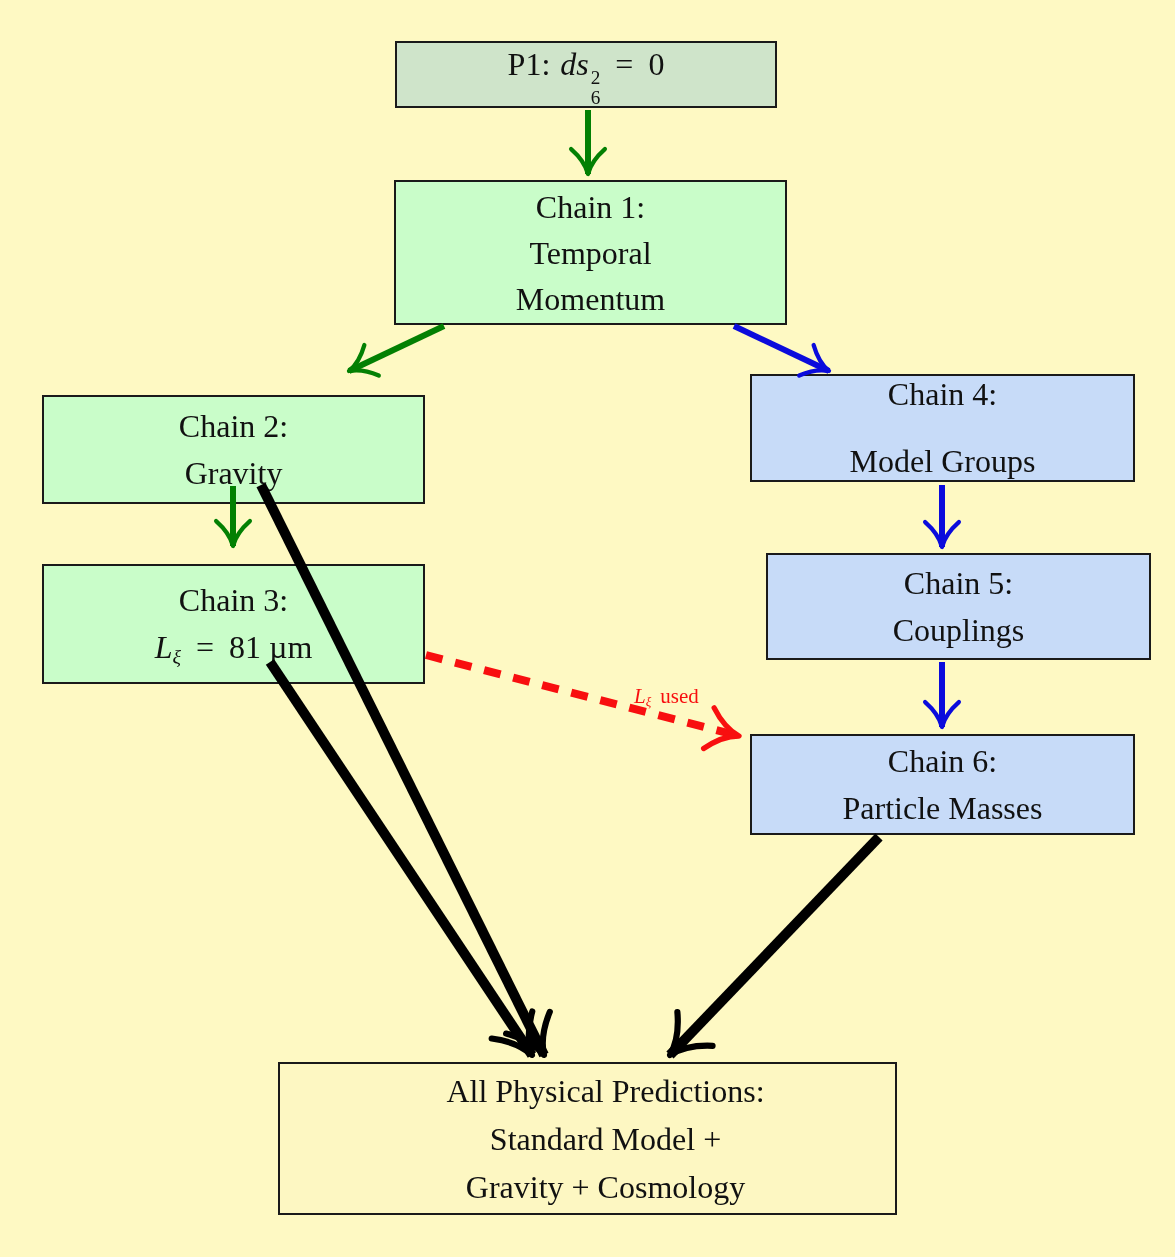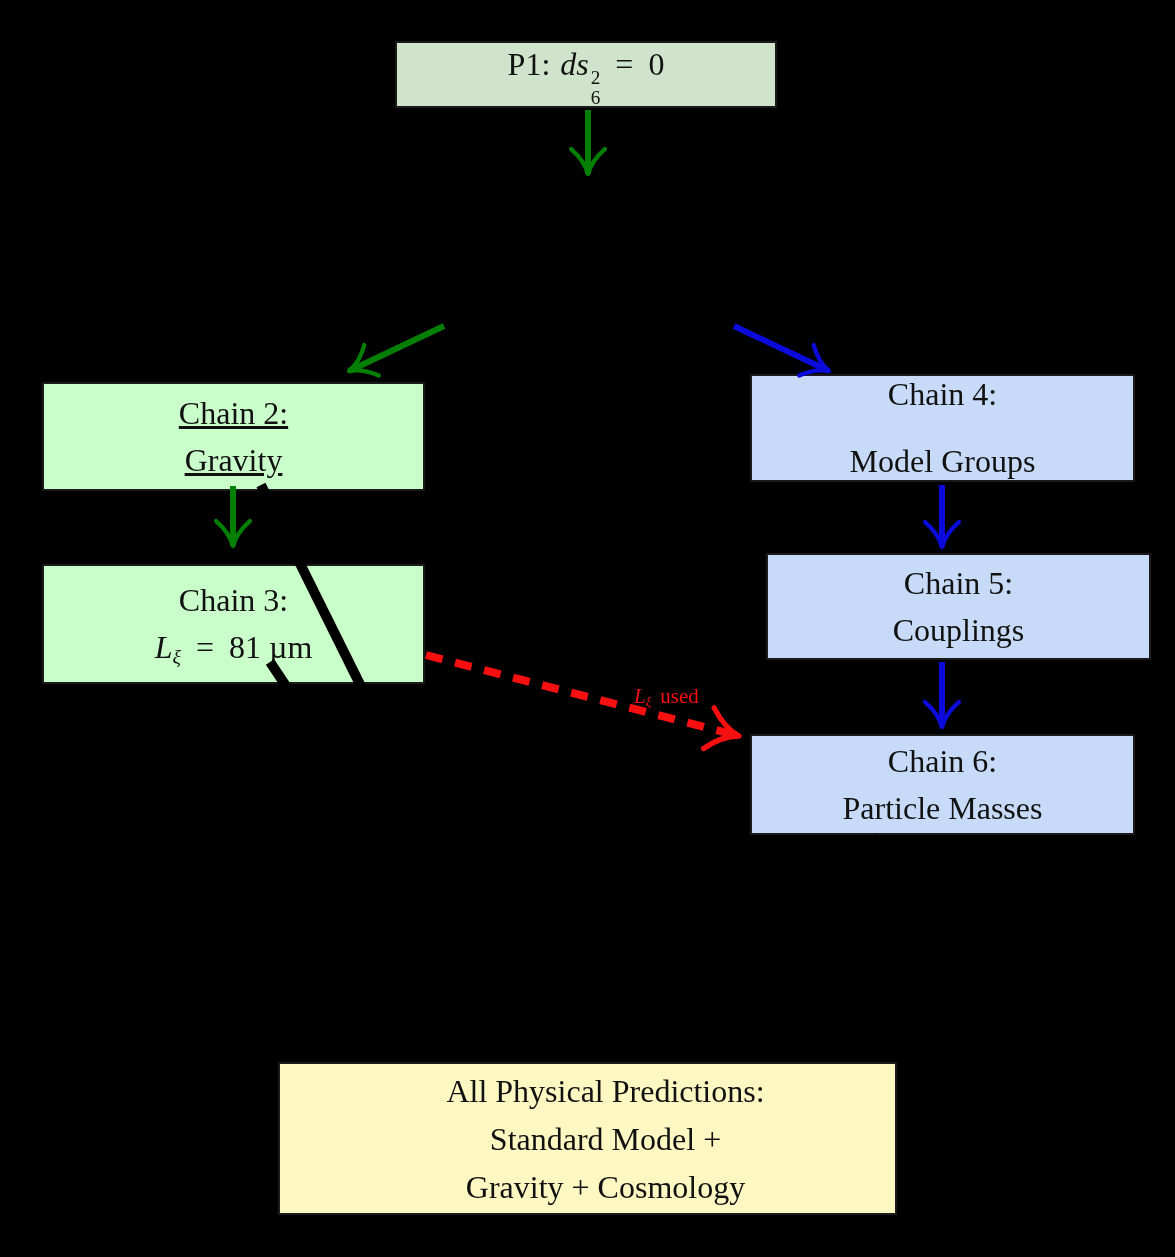"P1: ds" #canvas { background: #000000 -> #fef9c3 }
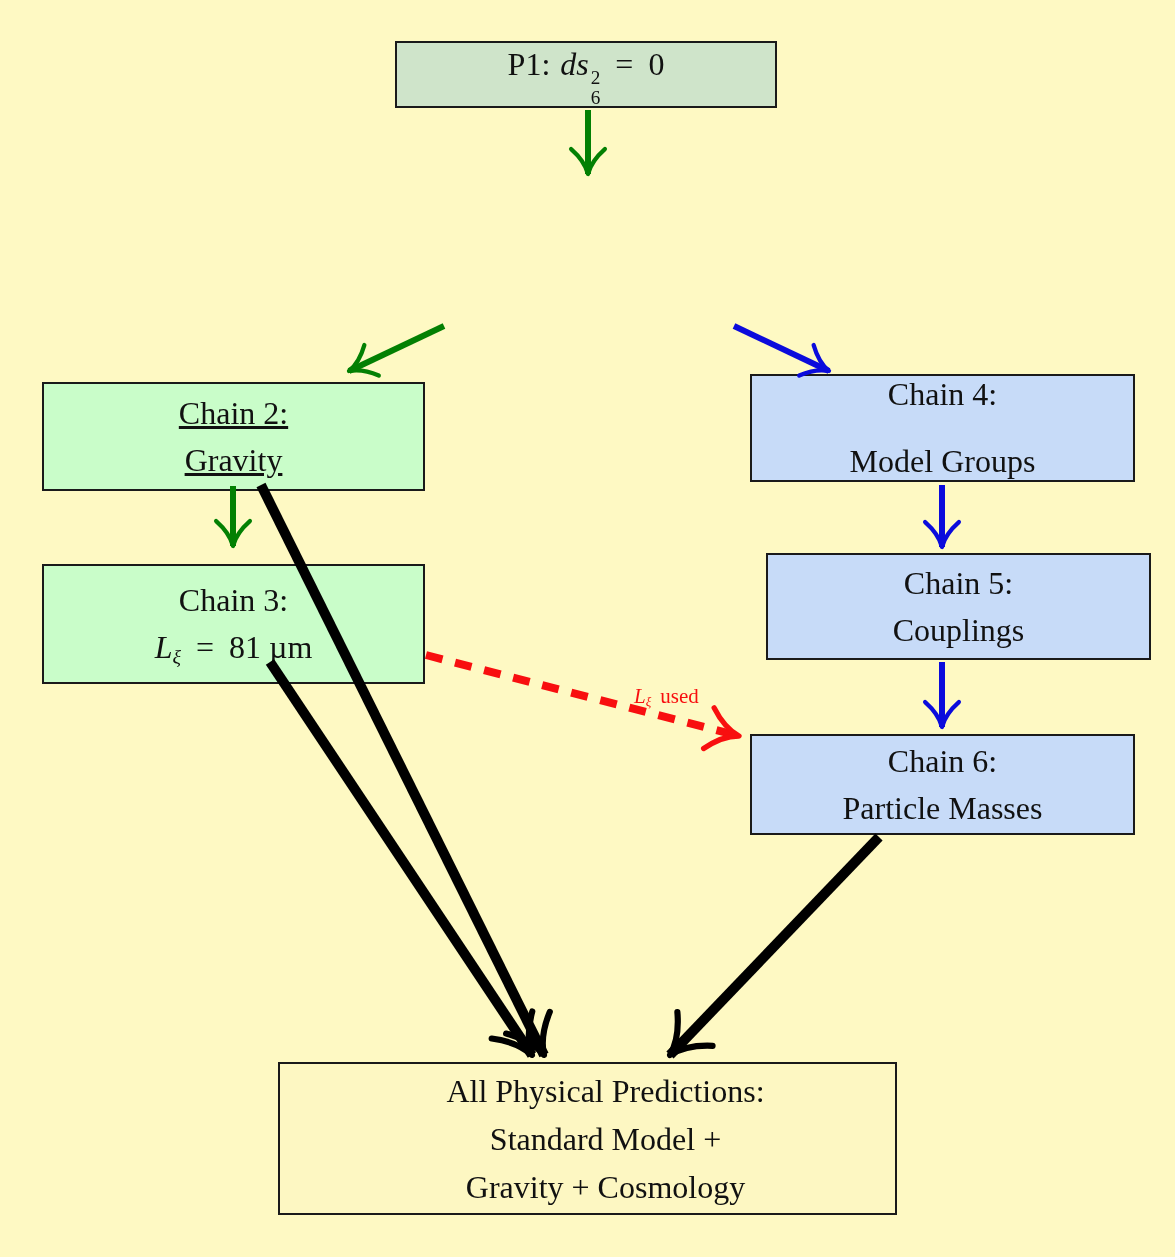"Chain 1:" div.node { html: none -> <div> <div>Chain 1:</div> <div>Temporal</div> <div>Momentum</div> </div> }
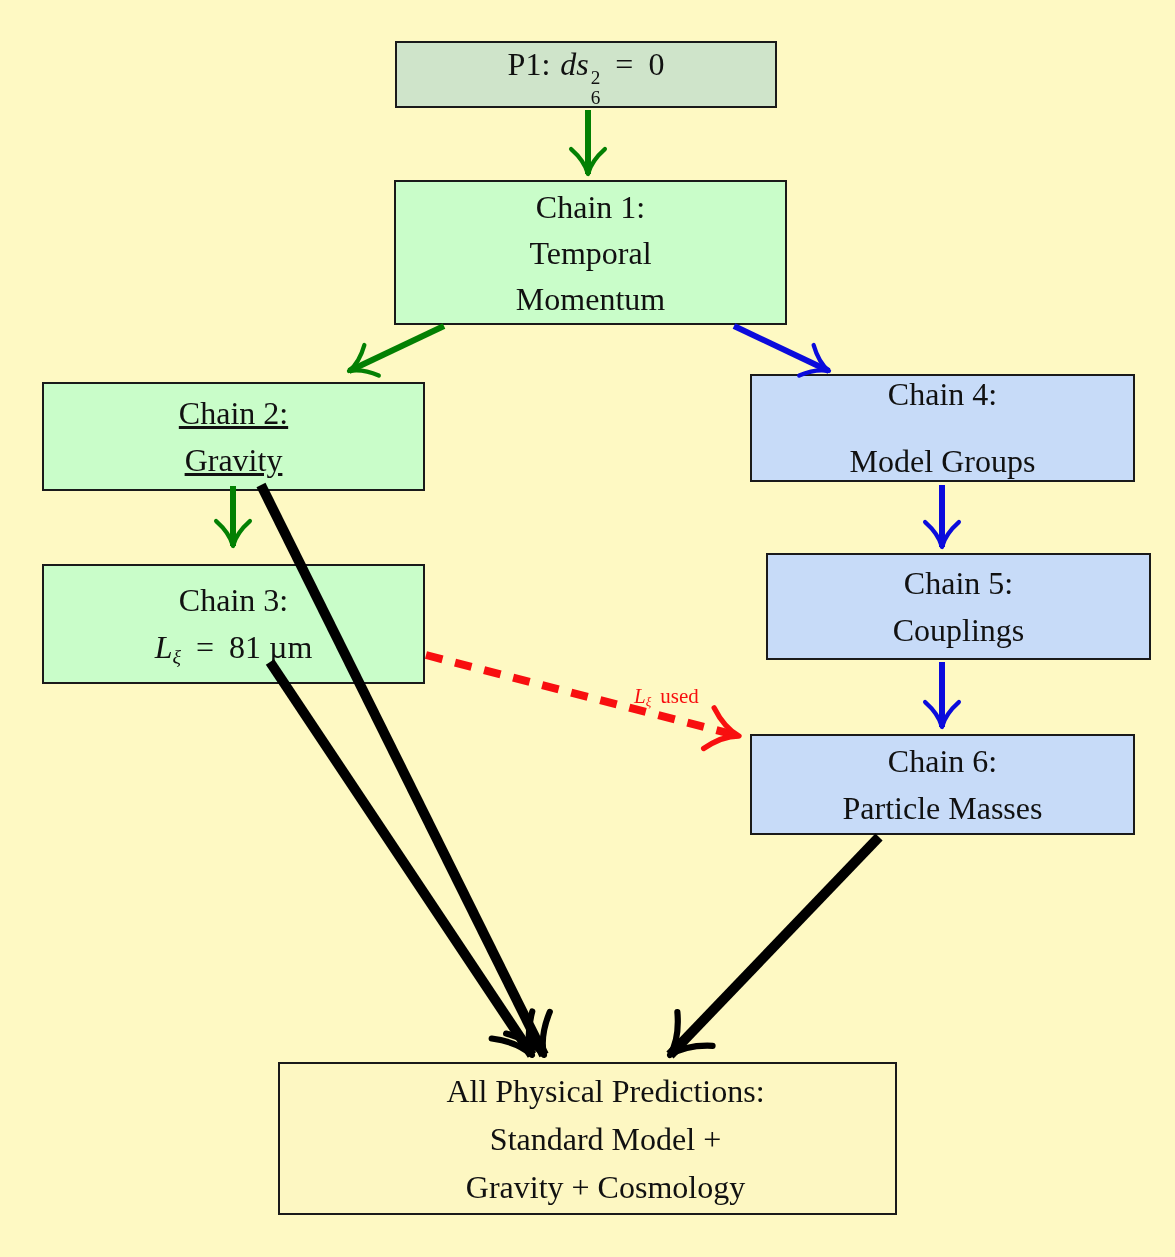"Chain 2:" .box-chain2 { text-decoration: underline -> none; top: 382px -> 395px }
